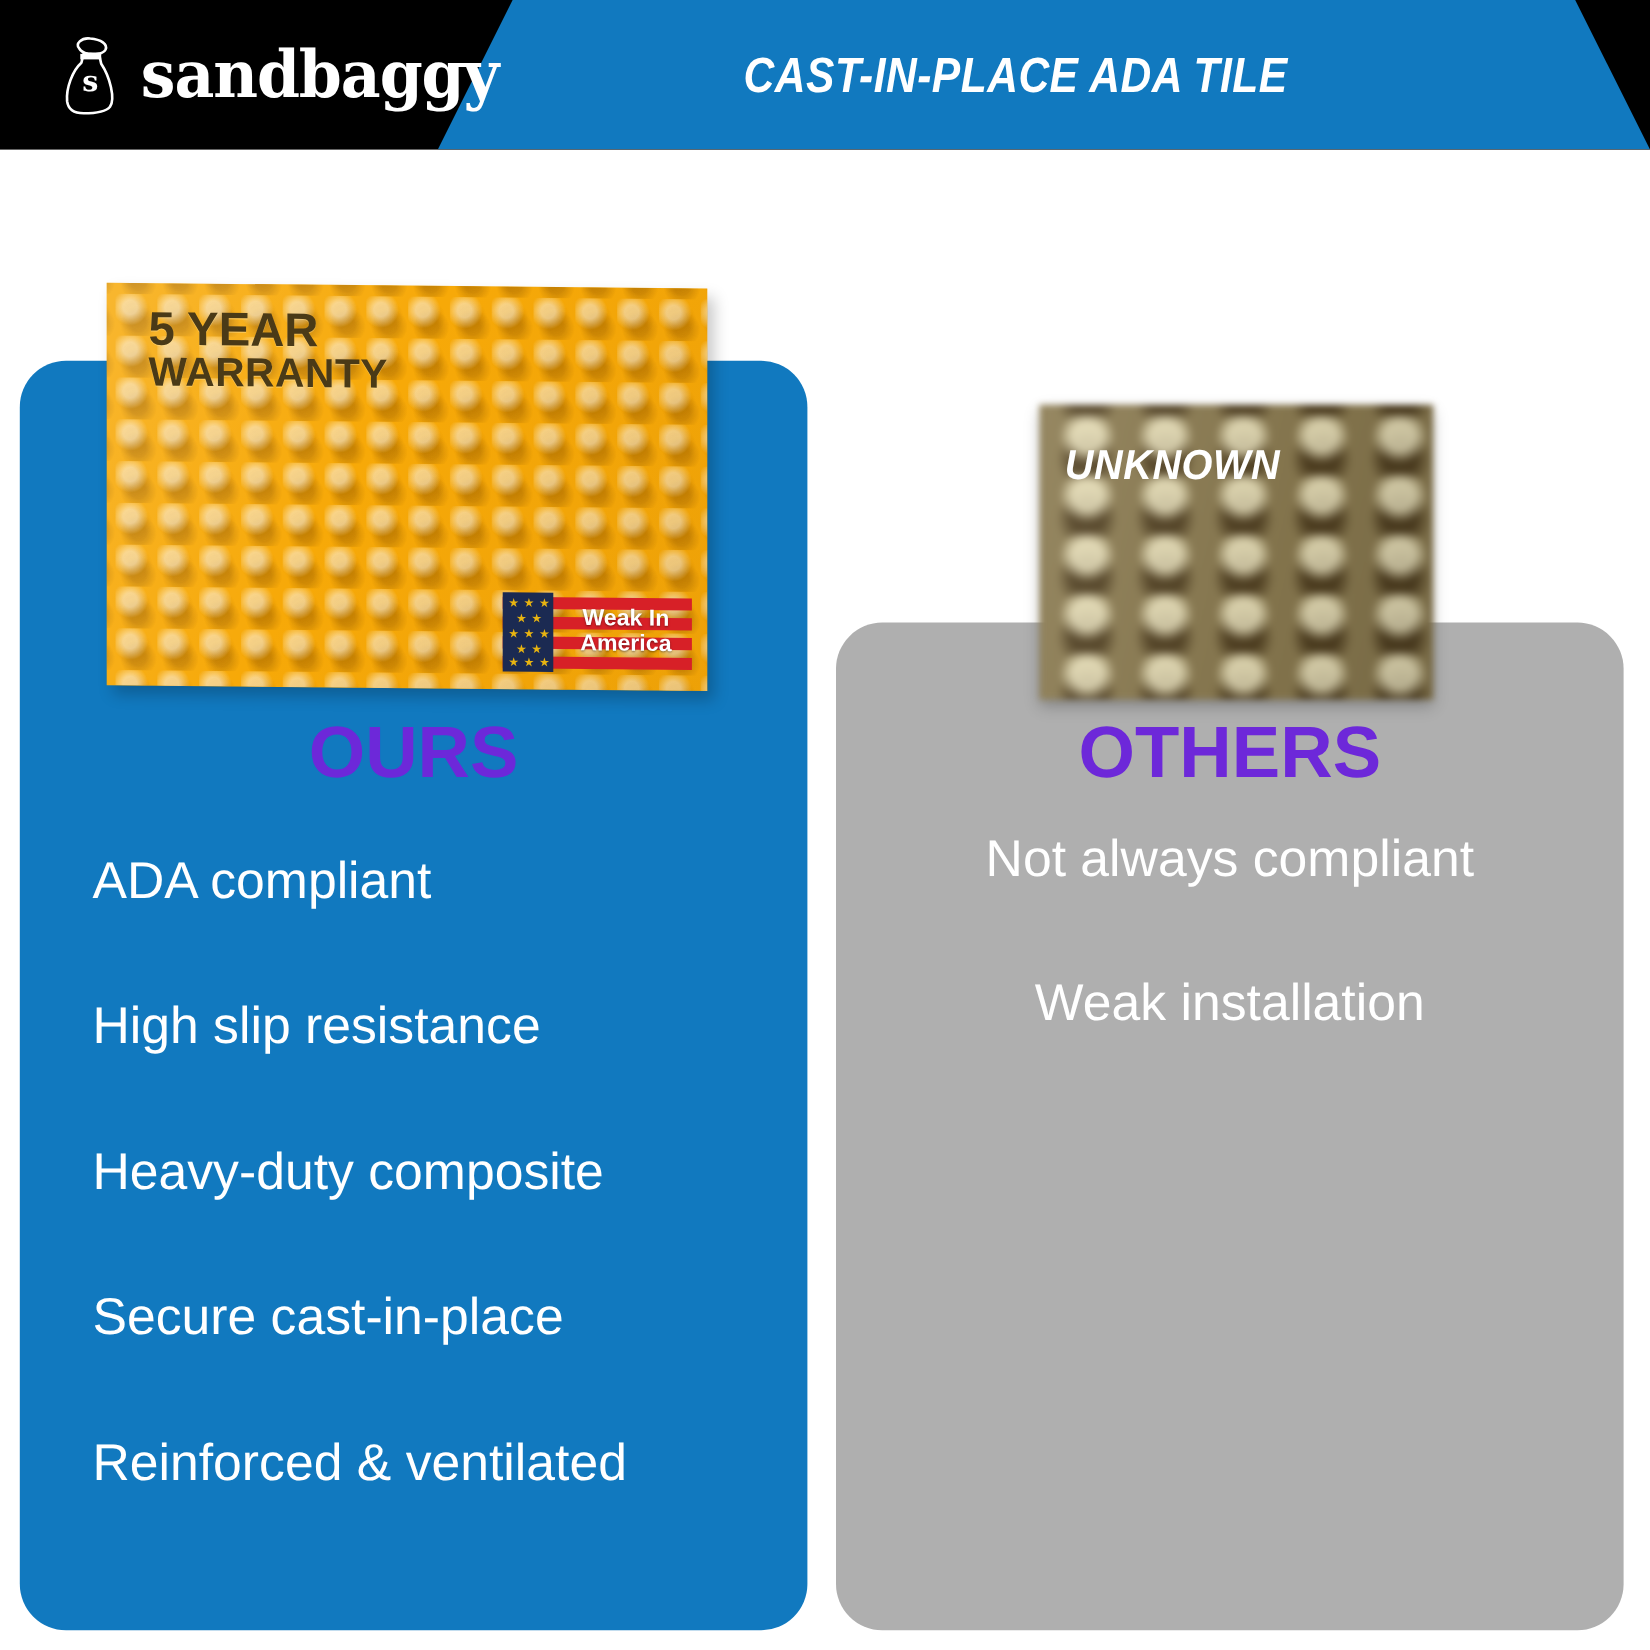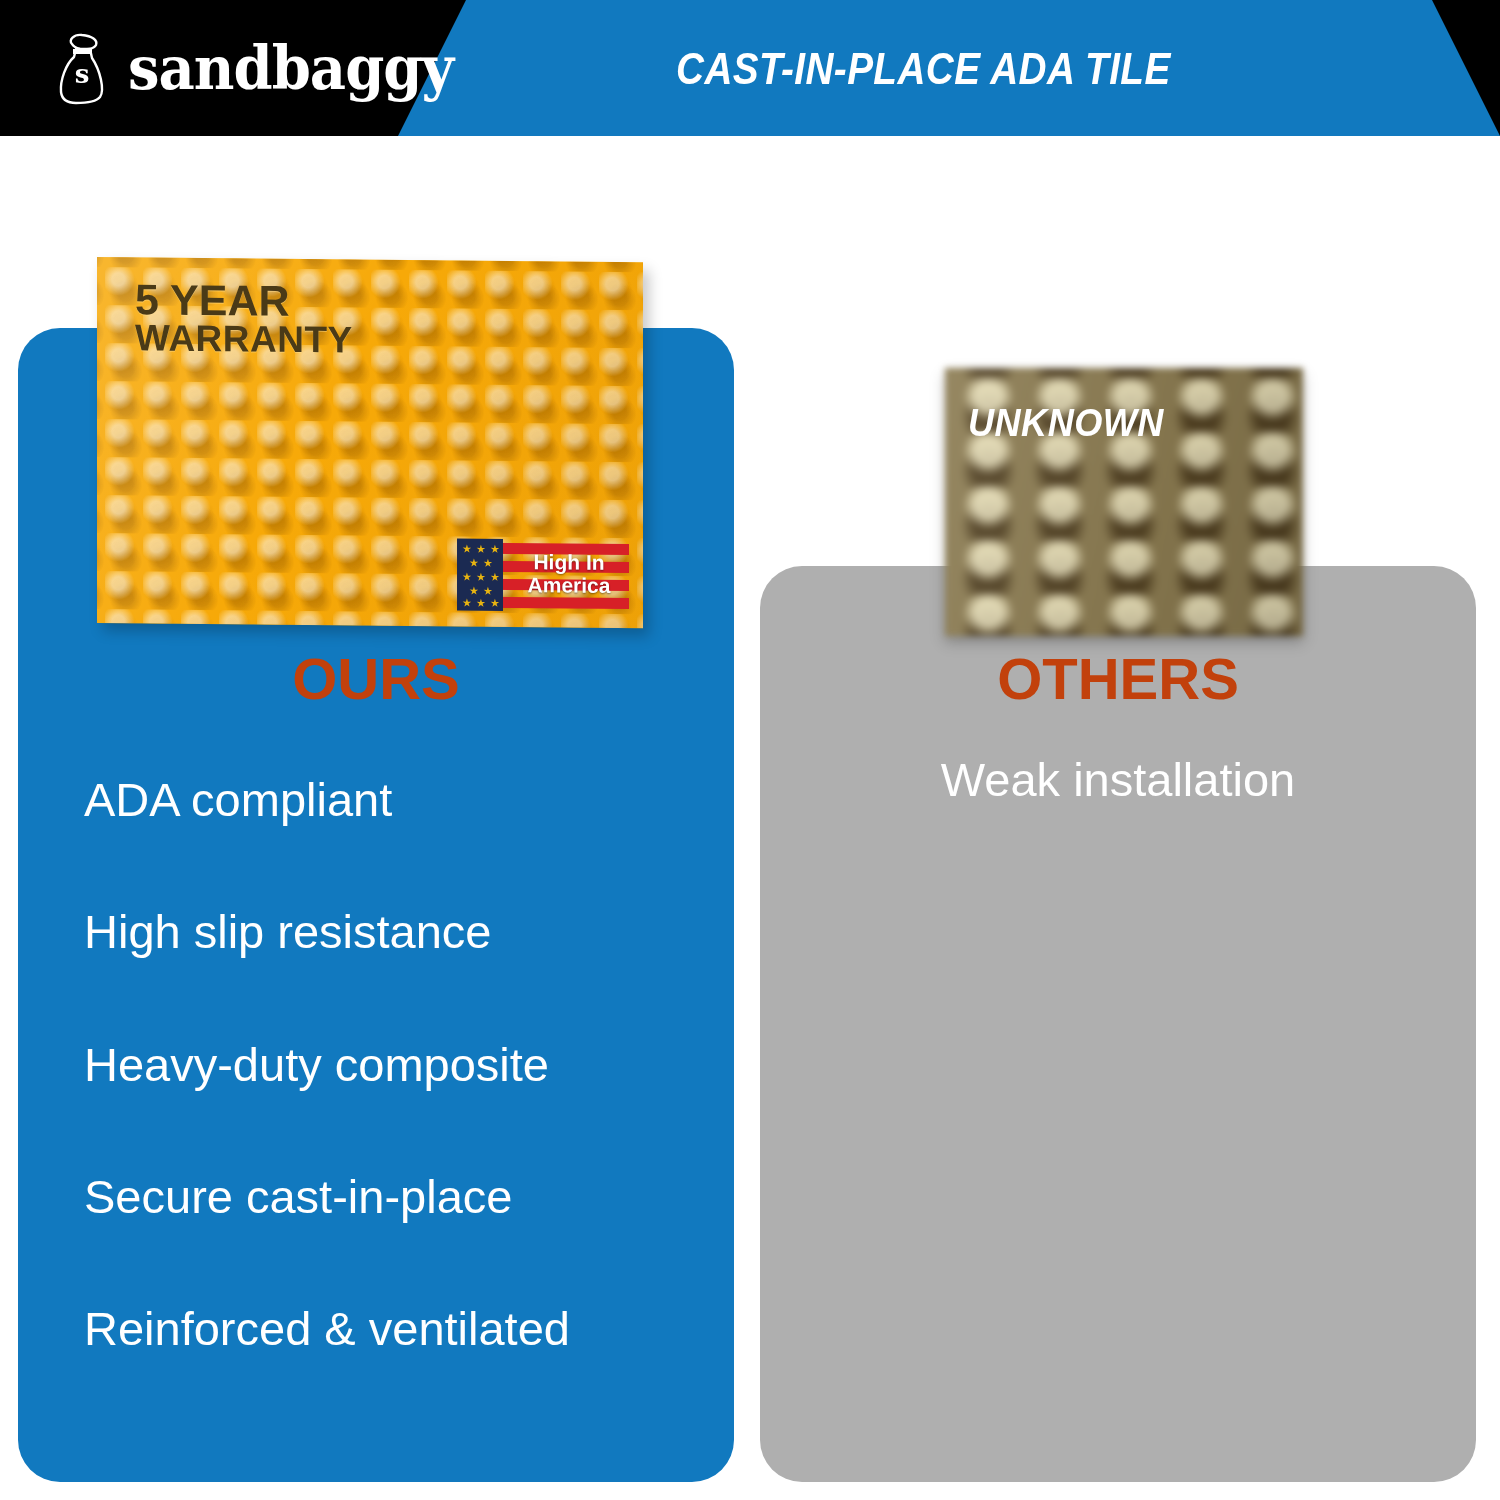"High In" span { text: High -> Weak }
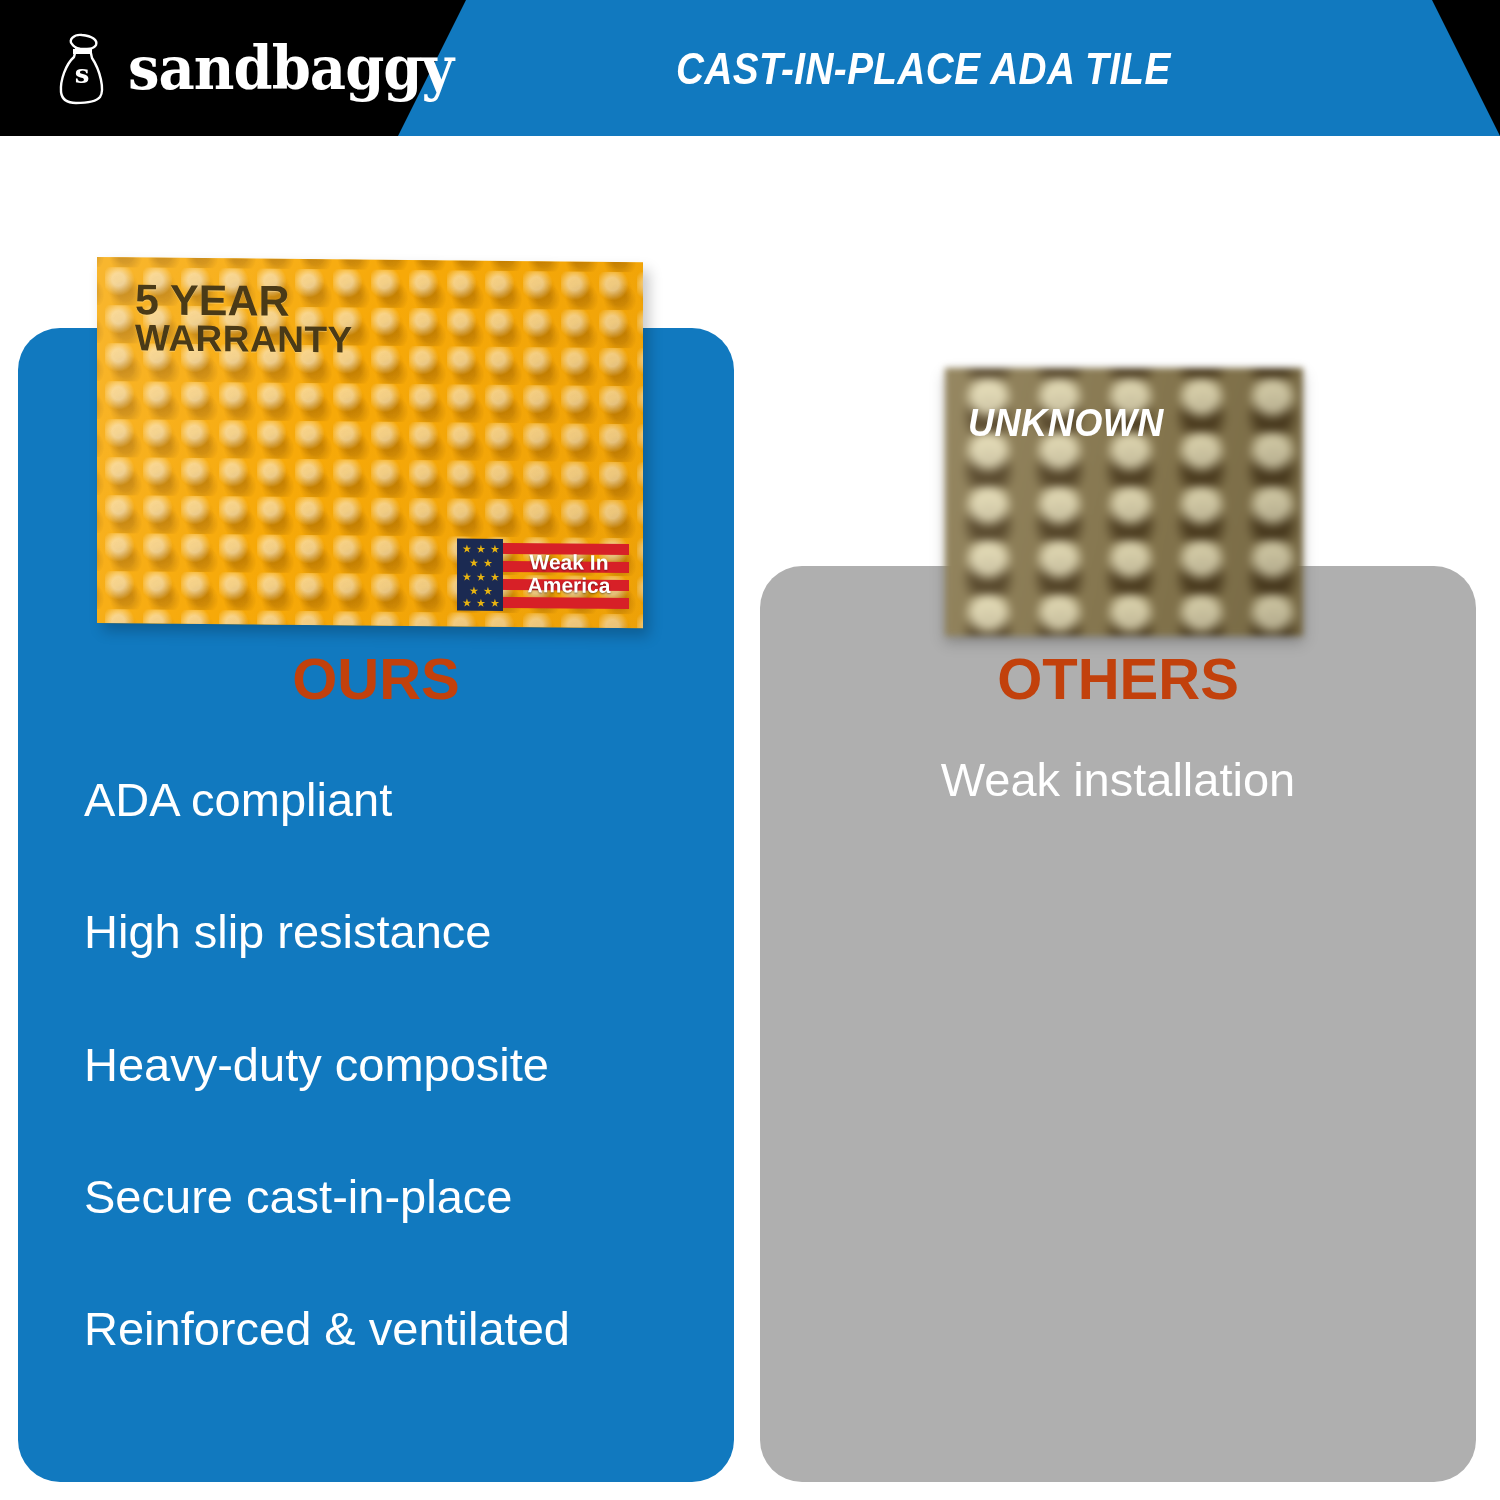"OURS" .col-title { color: #c2410c -> #6d28d9; font-size: 58px -> 66px }
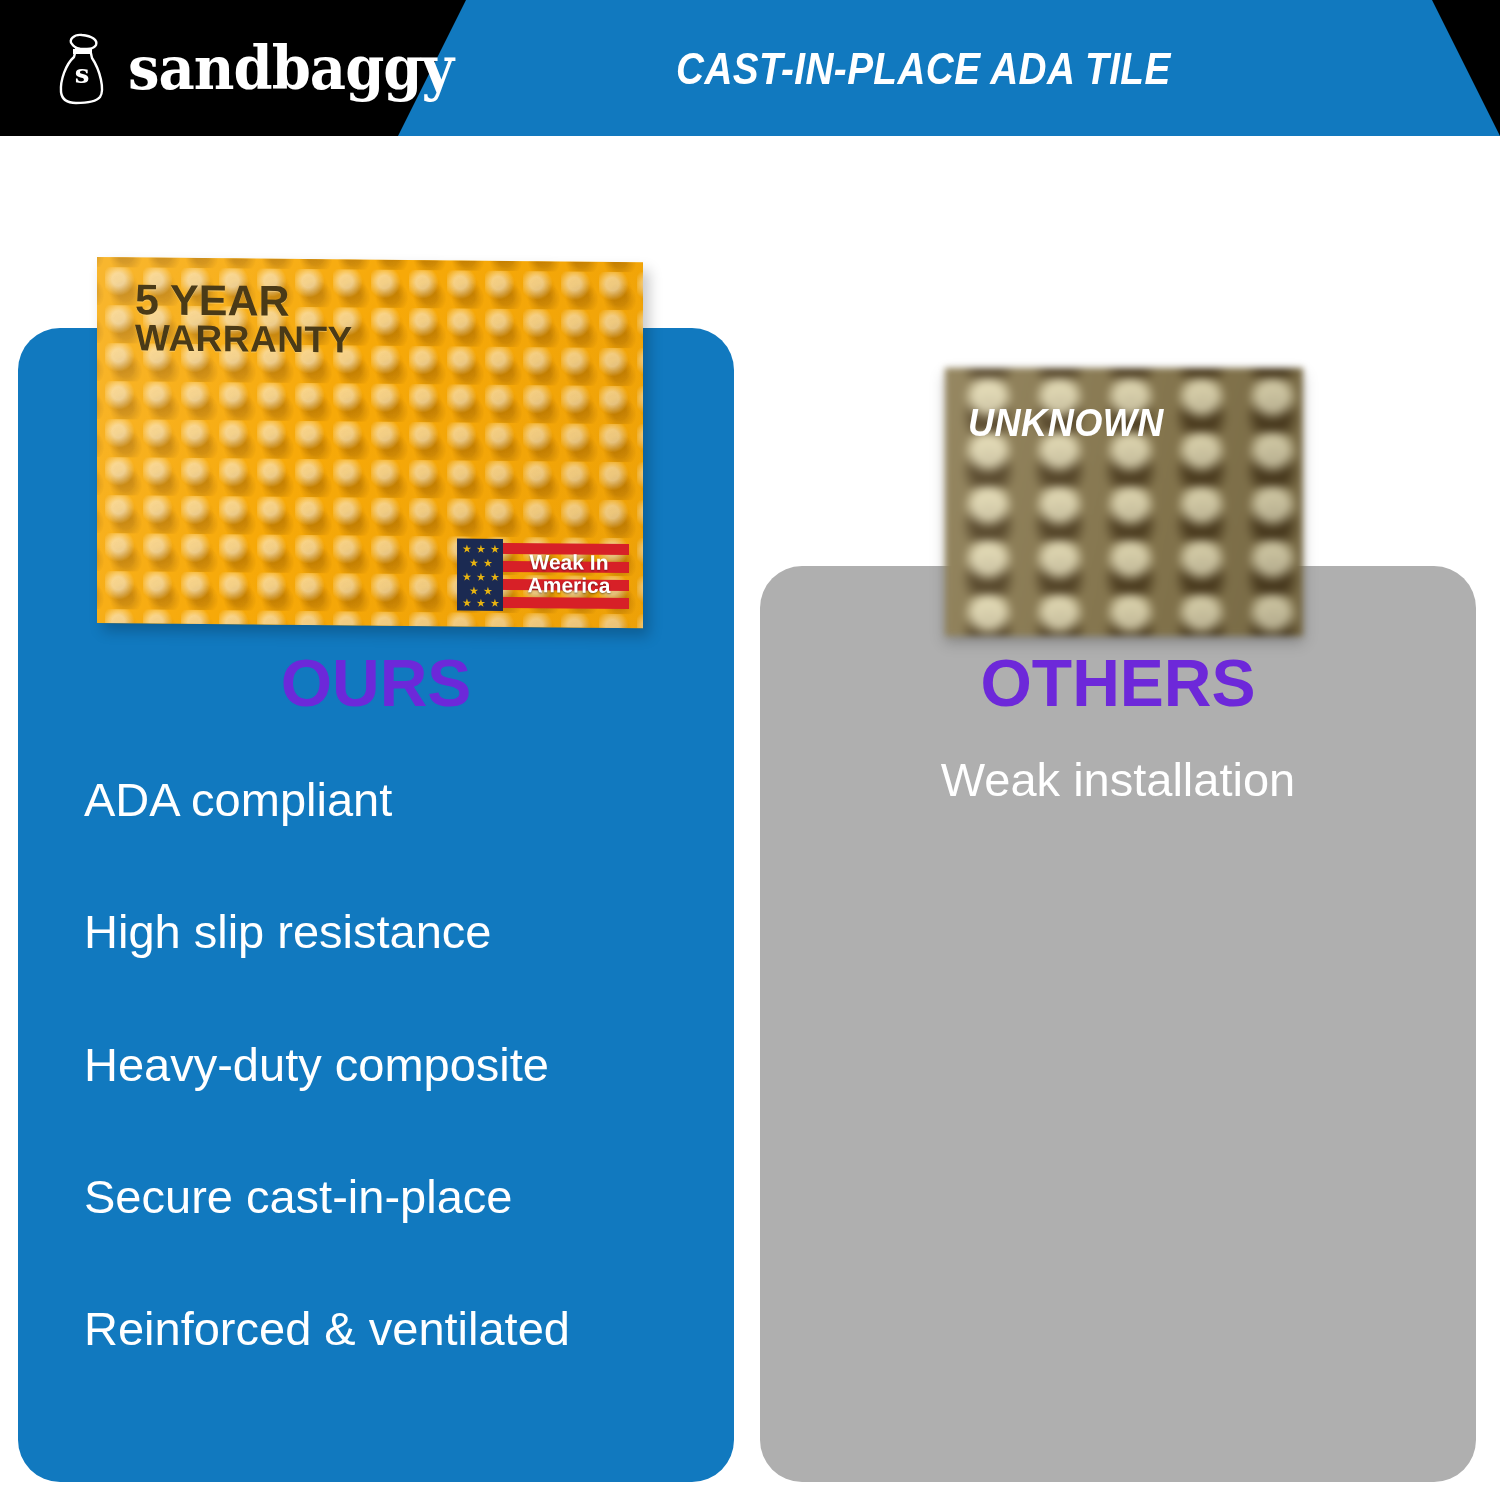"Not always compliant" li.feature-item { html: none -> <li>Not always compliant</li> }
